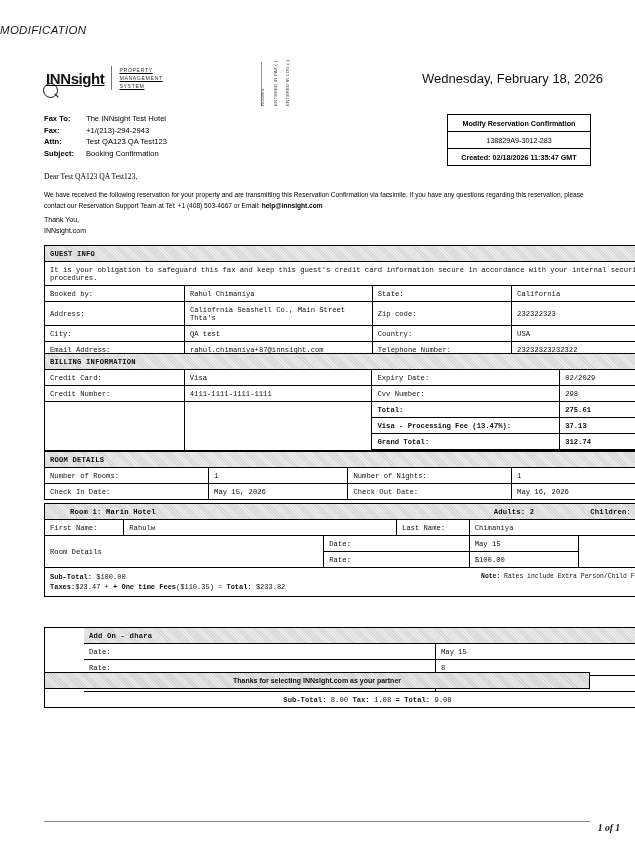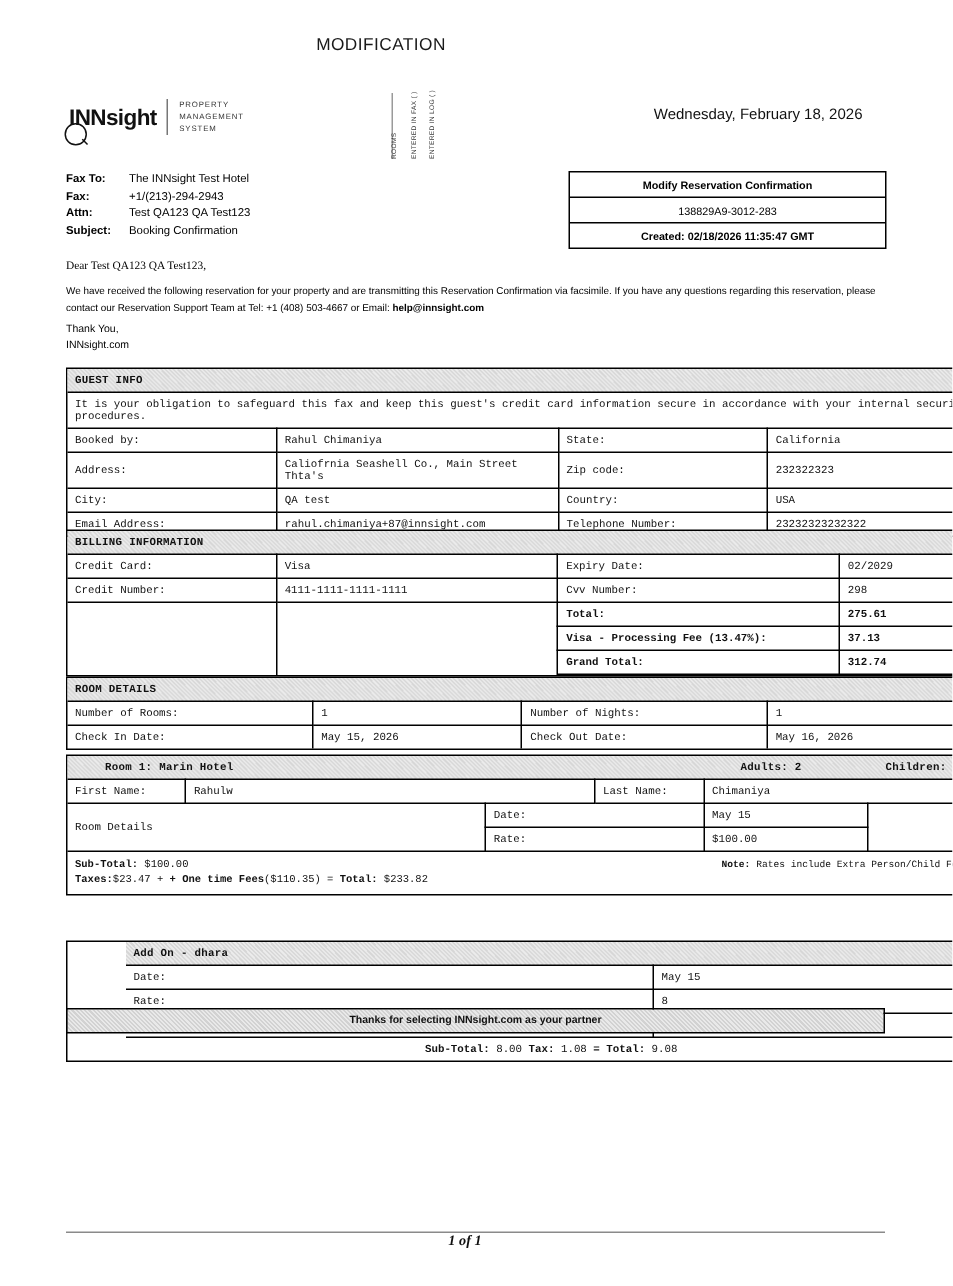"MODIFICATION" .doc-title { font-style: none -> italic; text-align: center -> left }
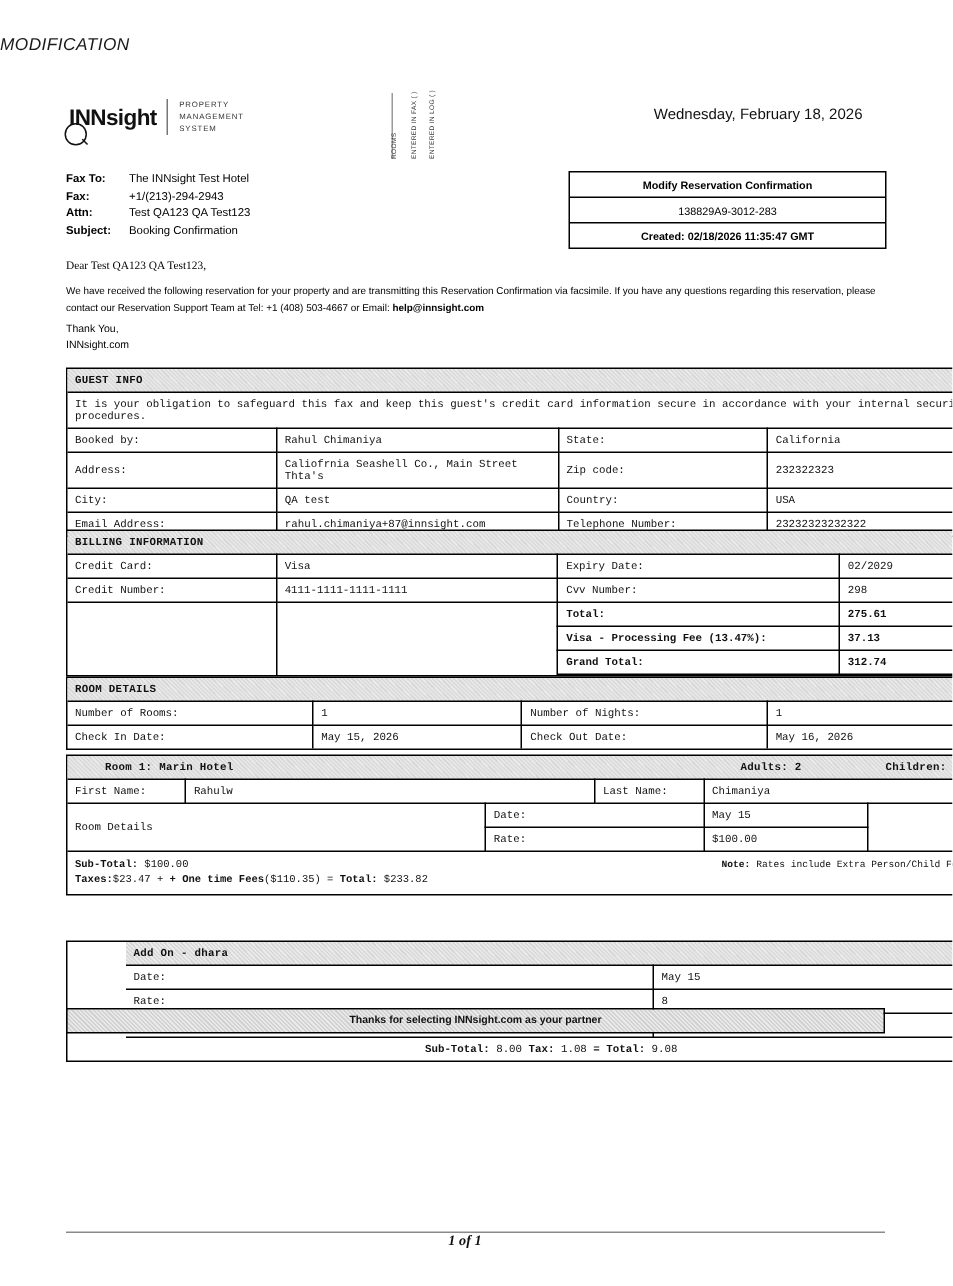"INNsight" .logo-block { text-decoration: none -> underline }
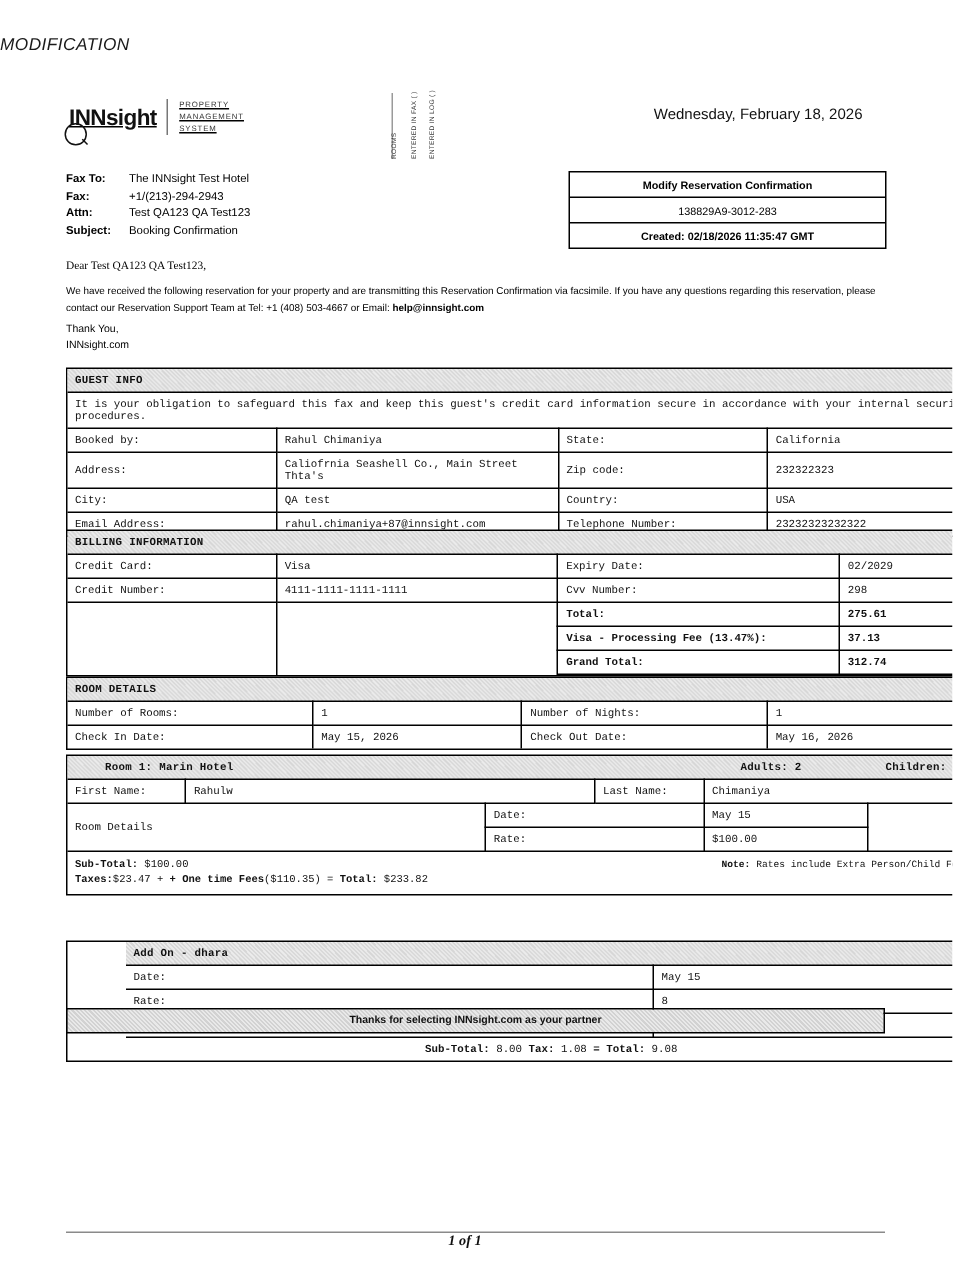"Wednesday, February 18, 2026" .doc-date { font-size: 10px -> 13px; right: 60px -> 32px }
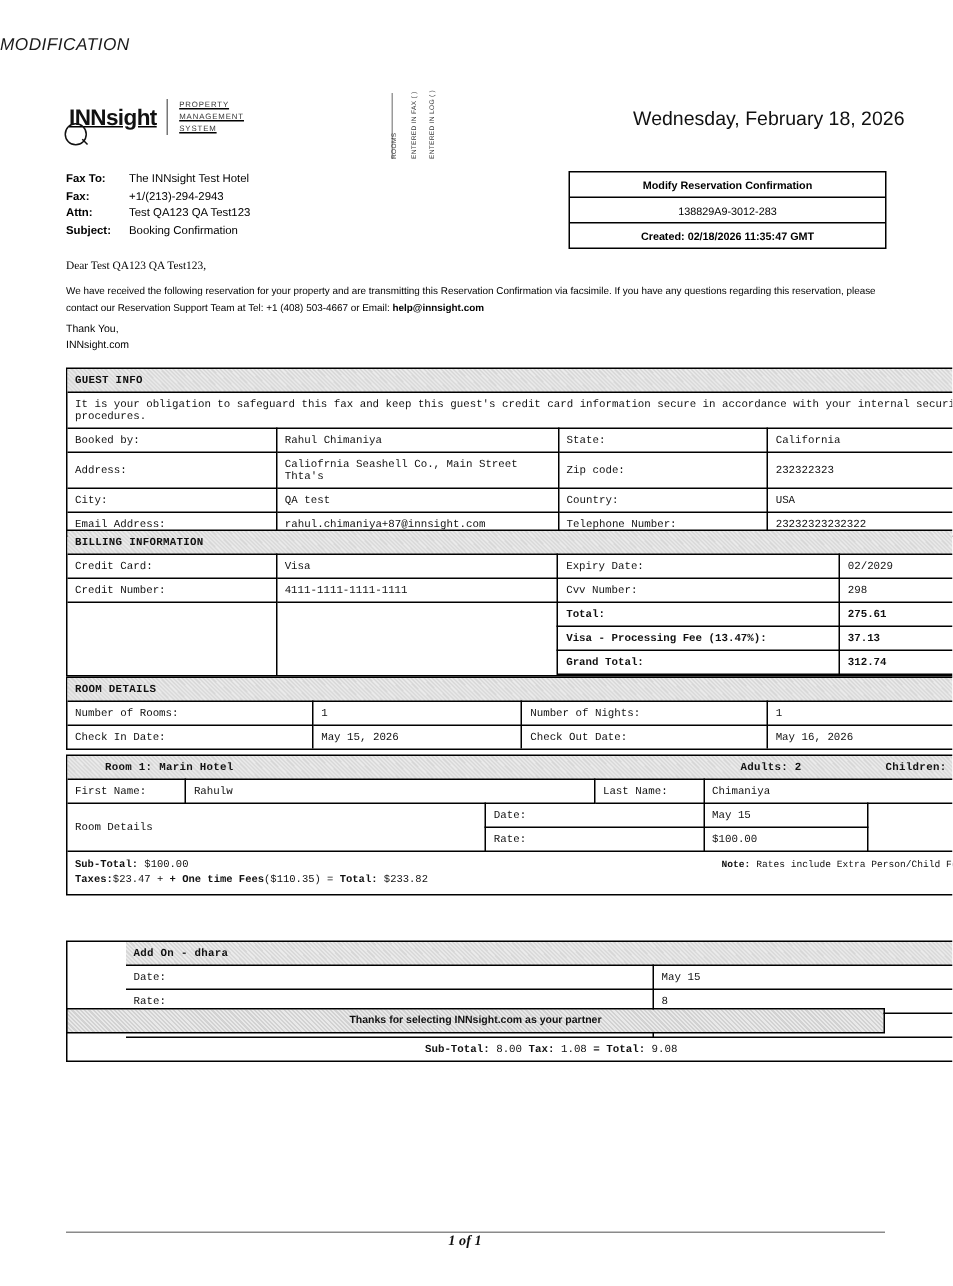"Modify Reservation Confirmation" .conf-box { width: 212px -> 144px }
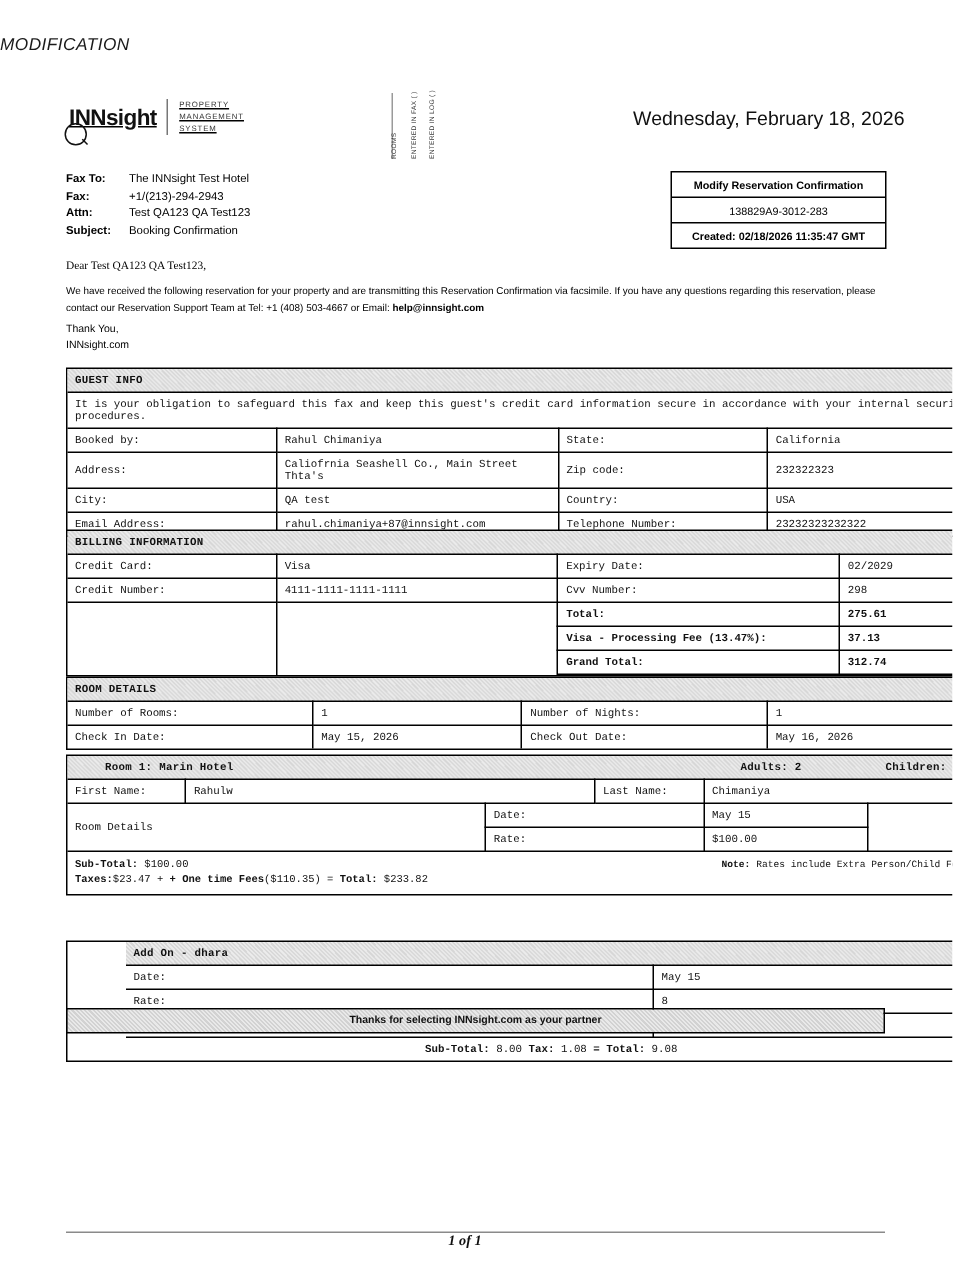"1 of 1" .page-num { text-align: center -> right }
